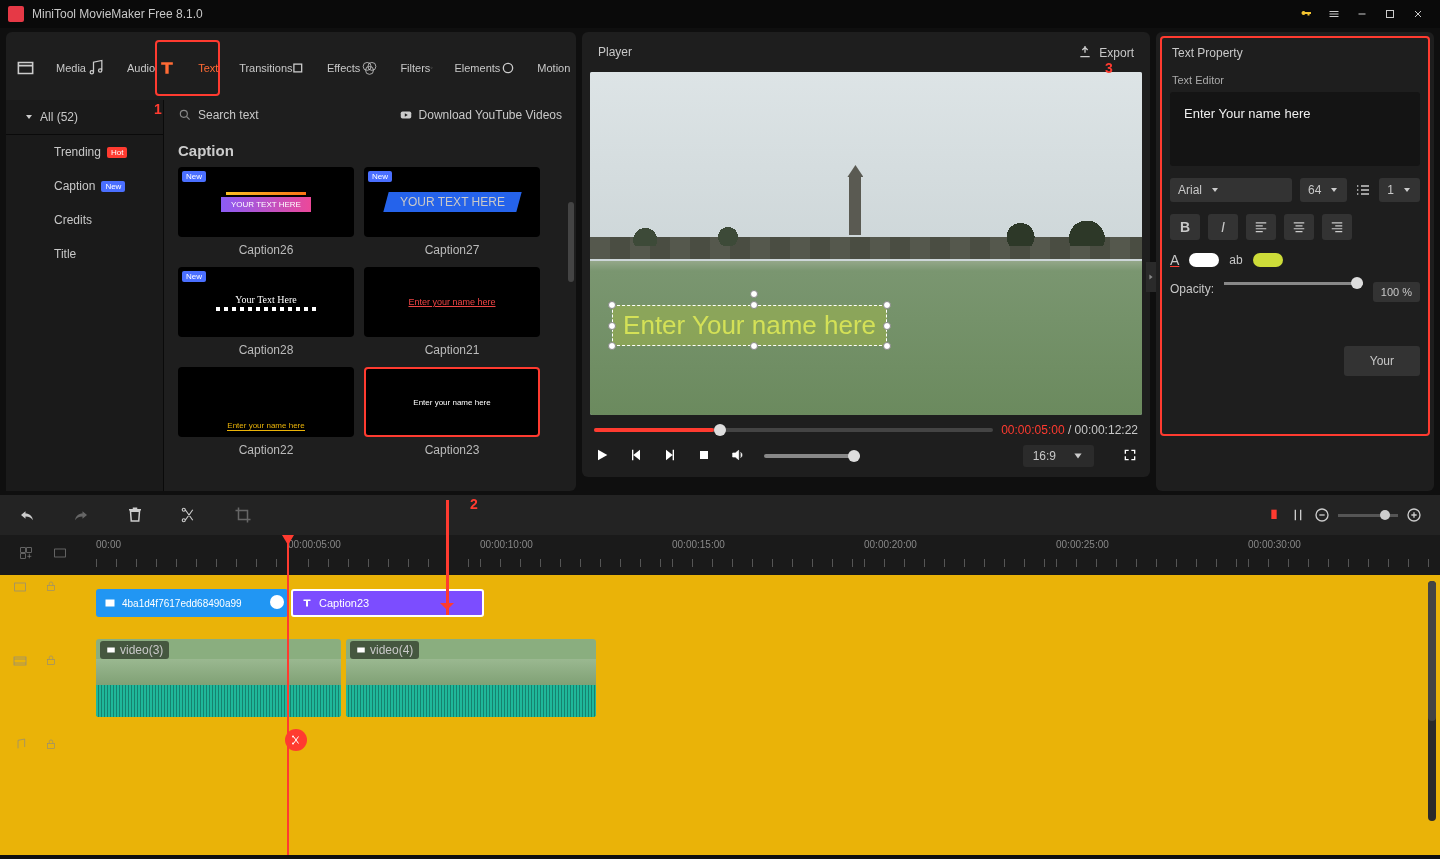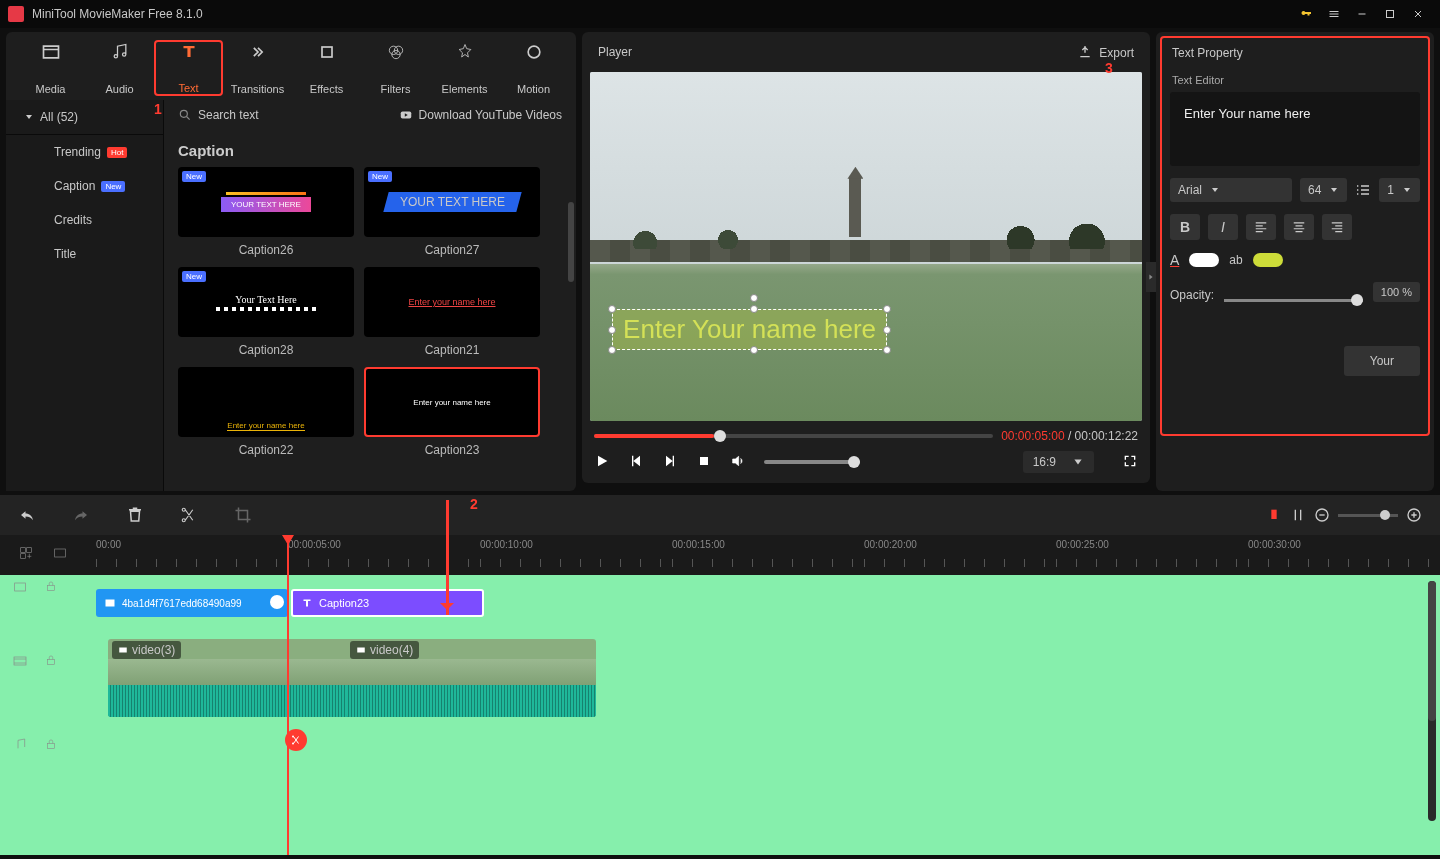"Player" .player-pane { margin: 4px 3px 8px 3px -> 4px 3px 14px 3px }
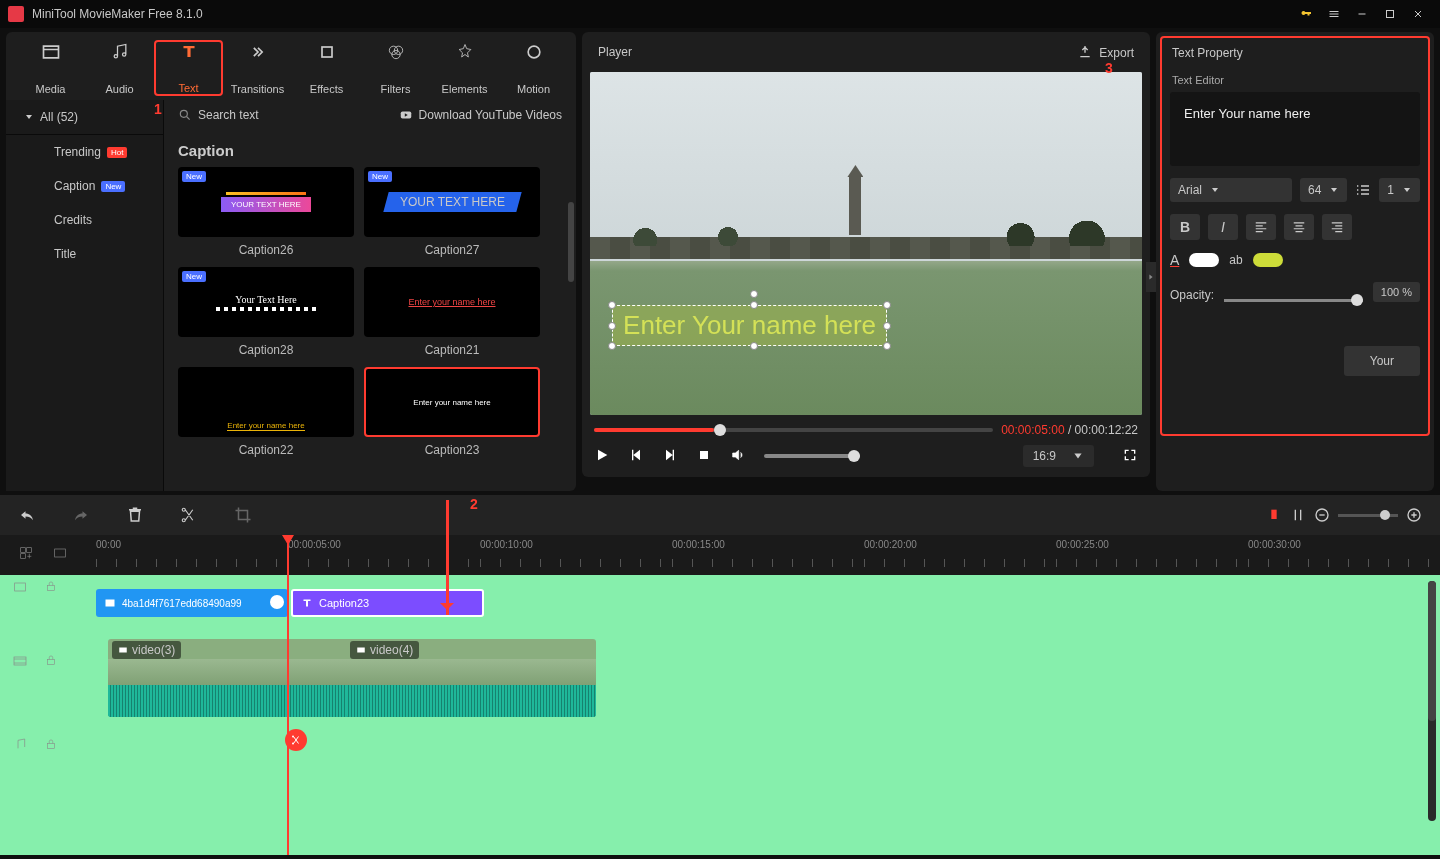"Media" .tool-tab { flex-direction: column -> none }
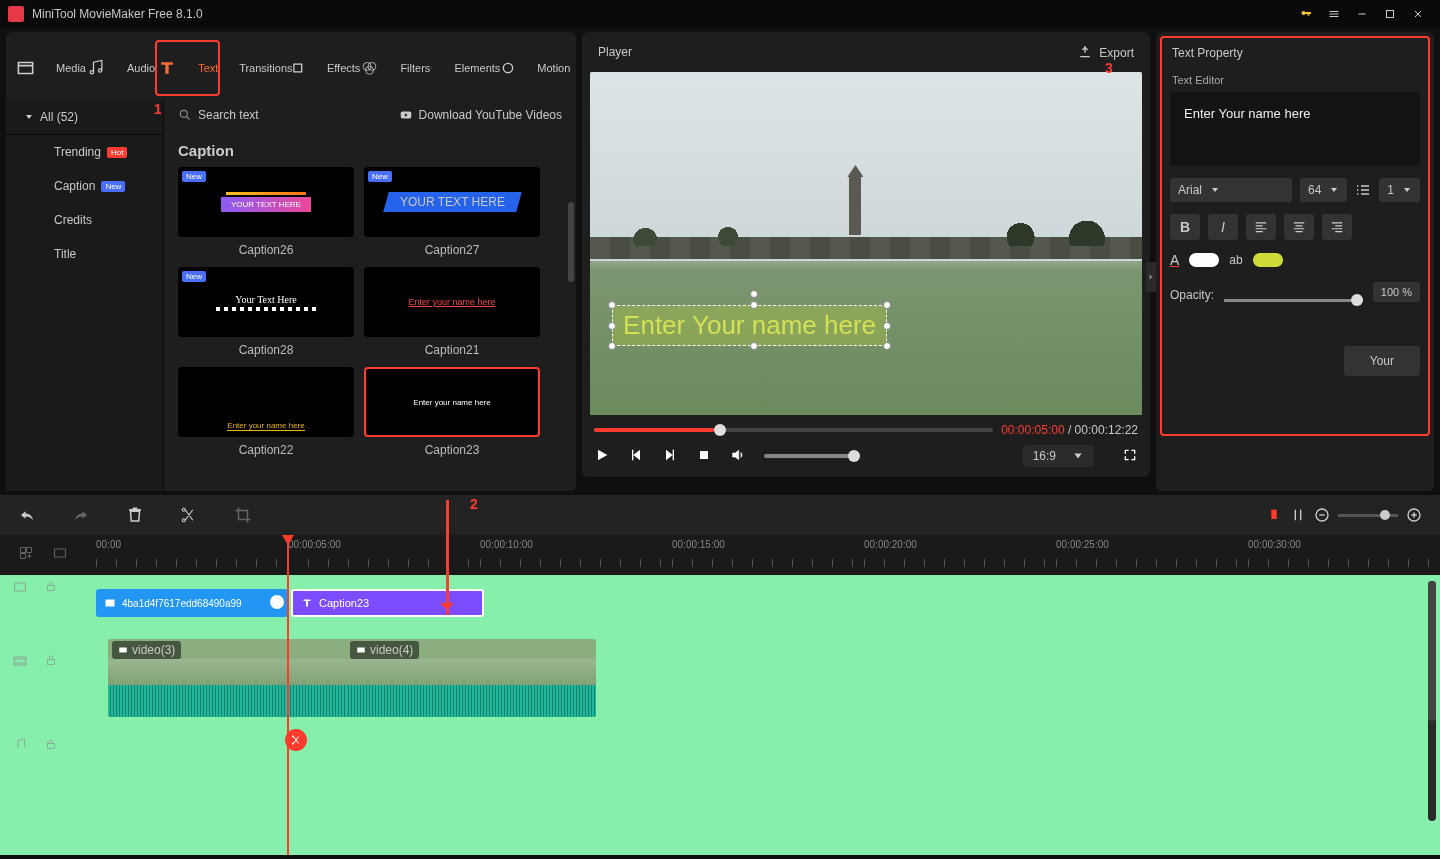"Opacity:" .opacity-row { align-items: flex-end -> flex-start }
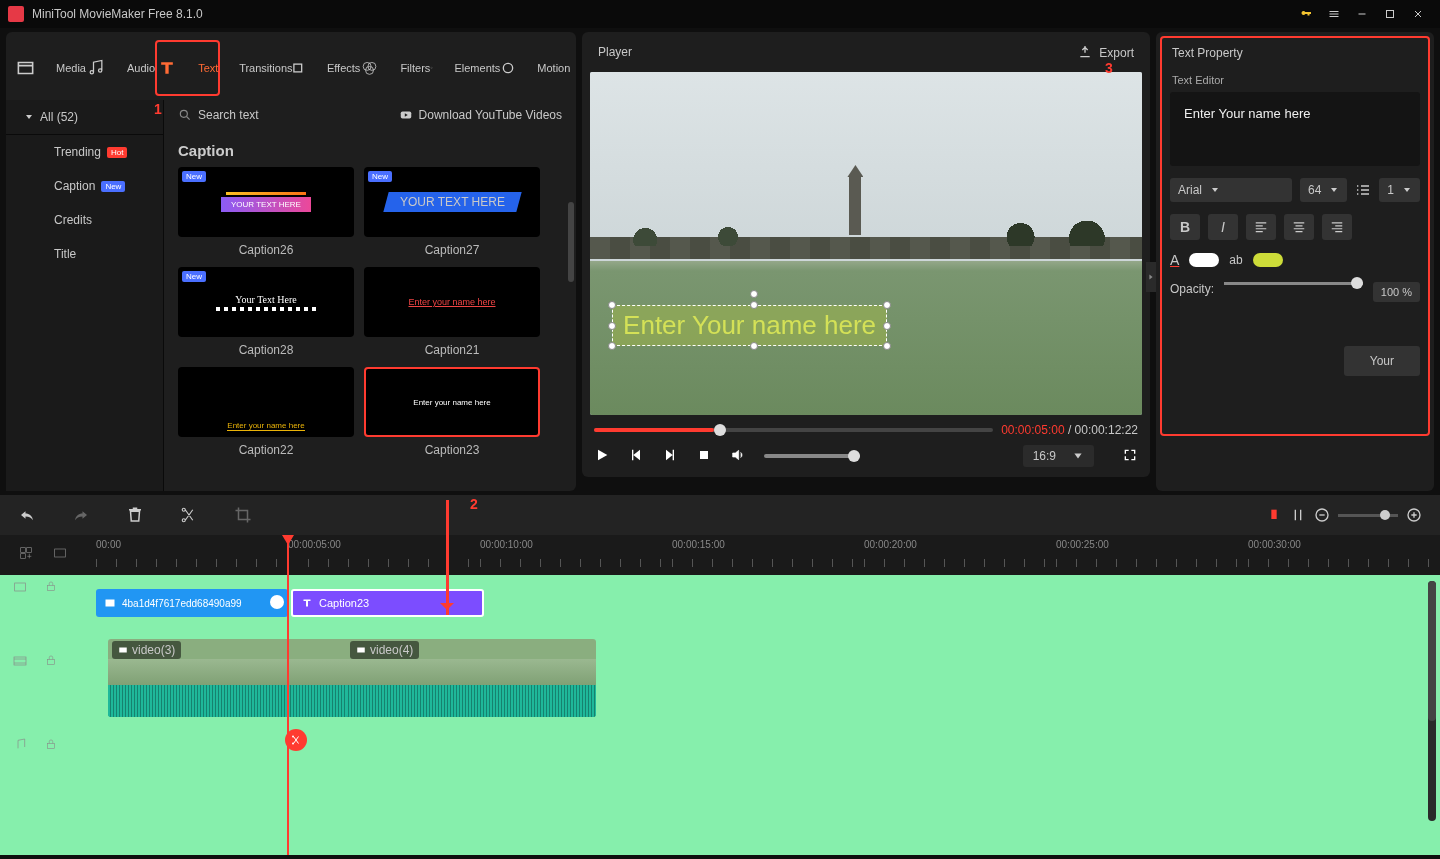"00:00" .timeline { background: #86efac -> #eab308 }
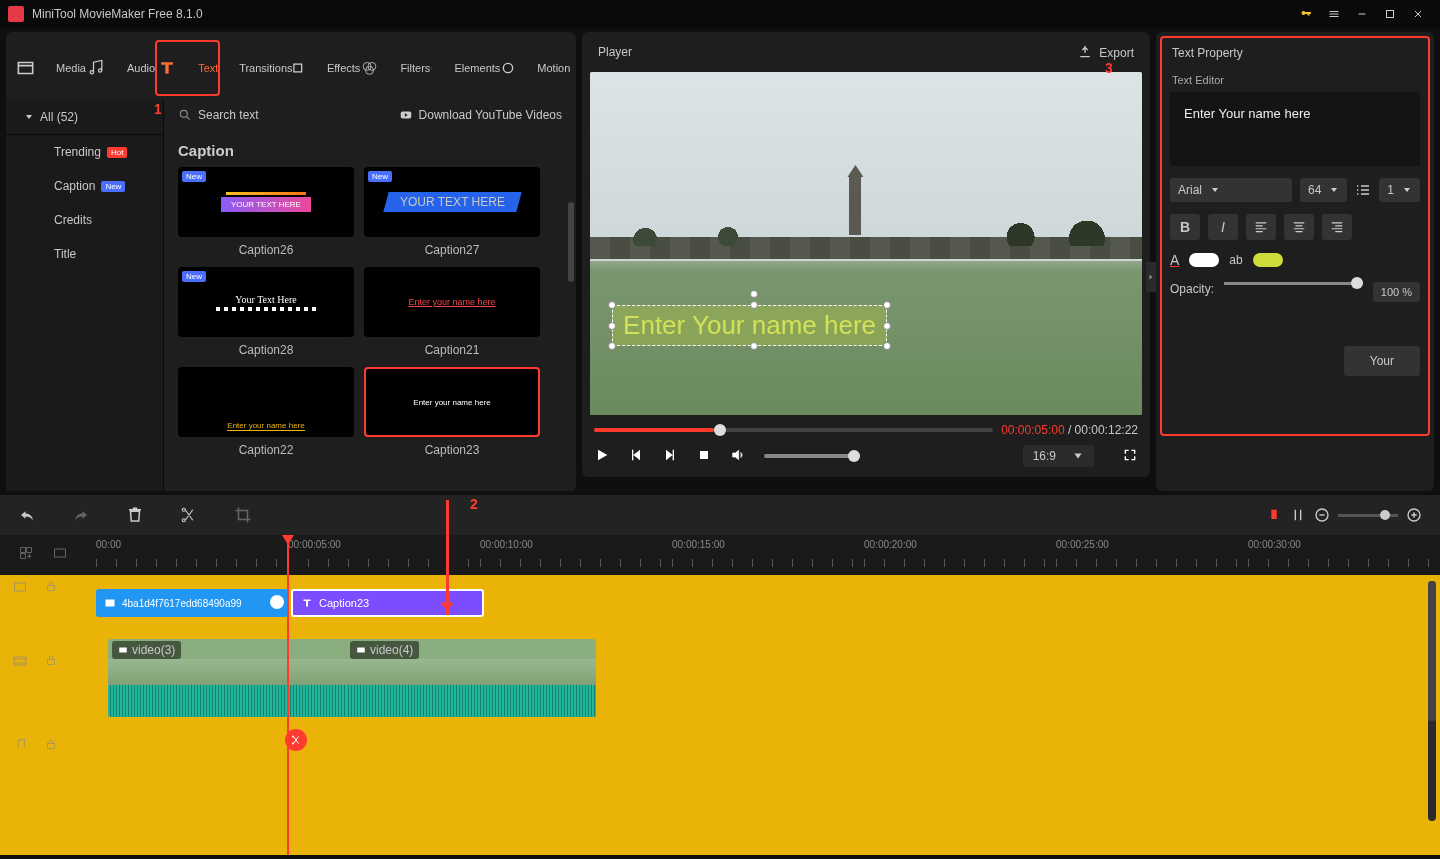"video(3)" .vid-clip.v1 { left: 12px -> 0 }
